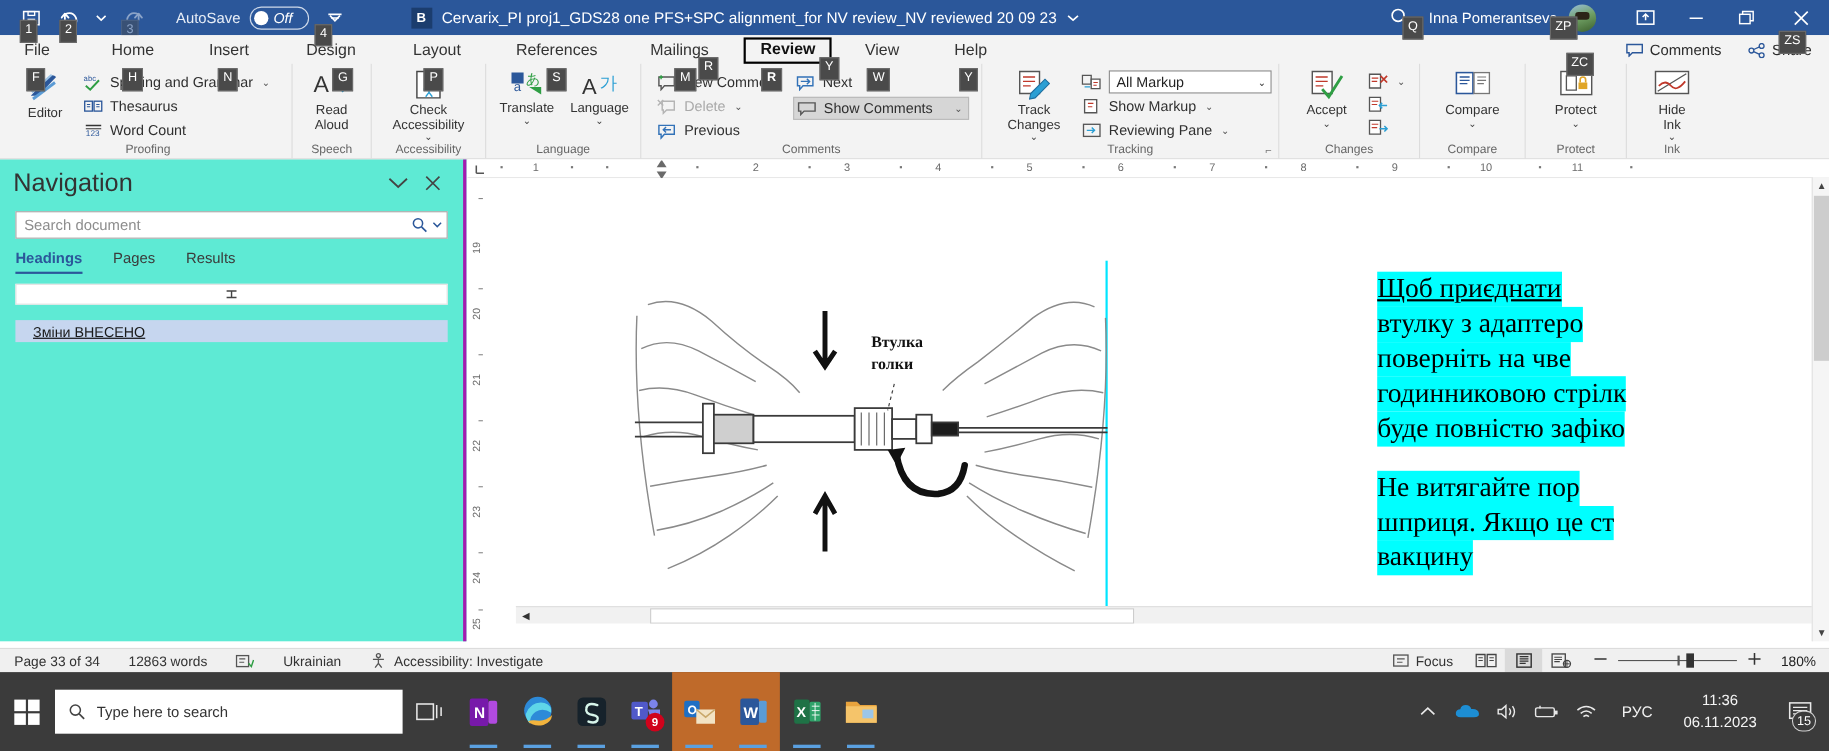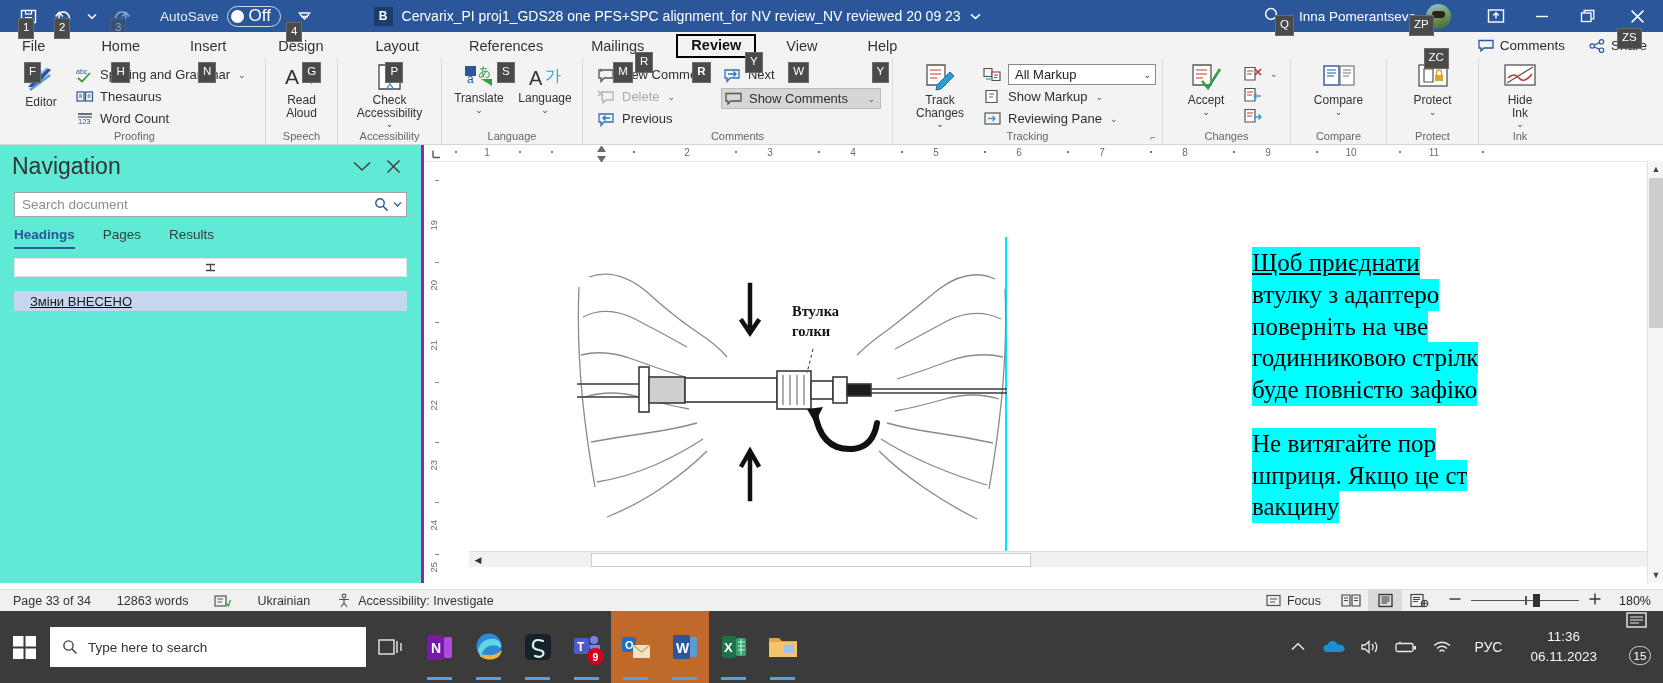"Off" .toggle .tog-text { font-size: 17px -> 13px; font-style: none -> italic }
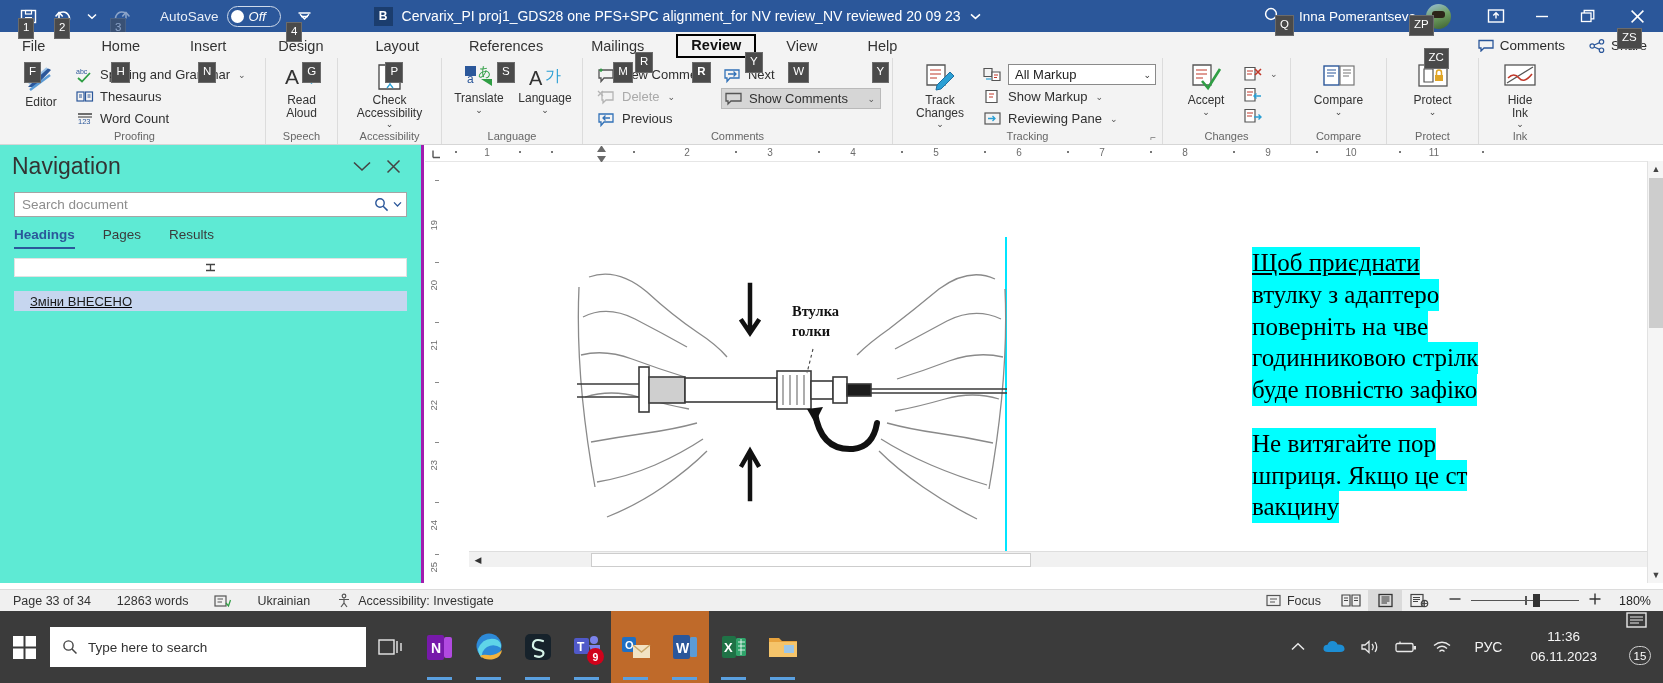"15" .tray-notif { align-items: flex-start -> center }
